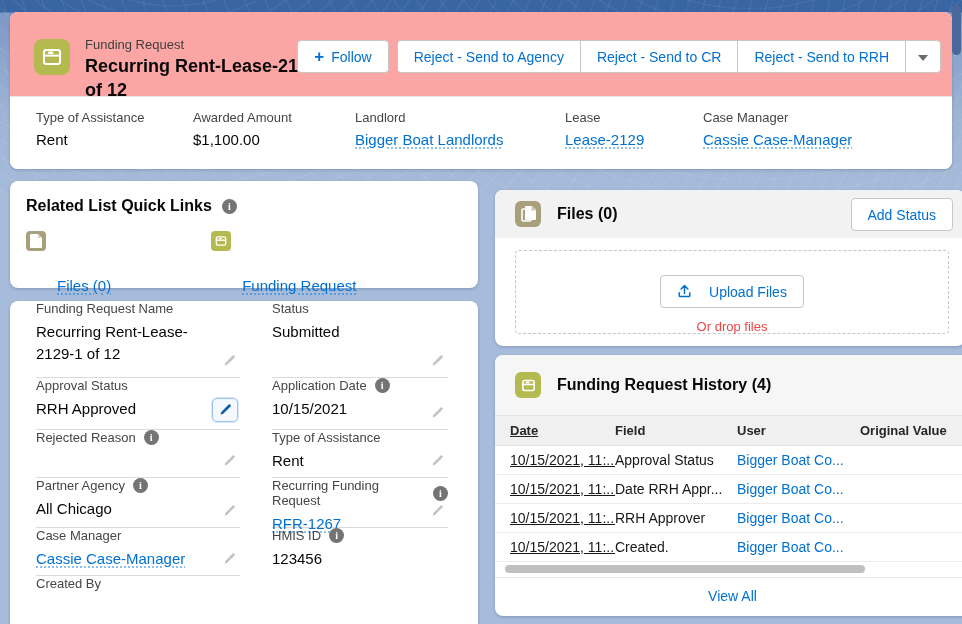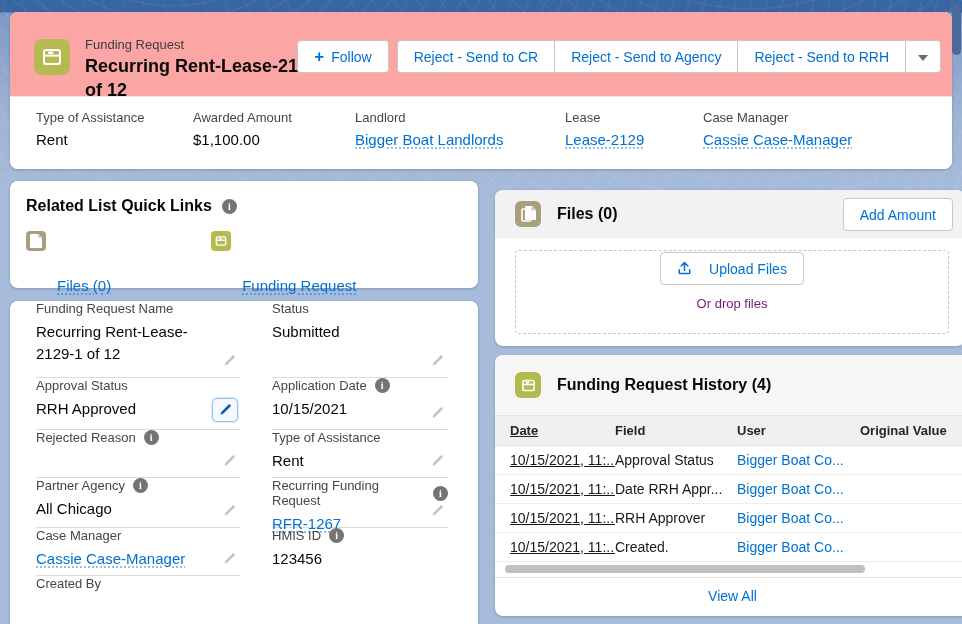"Reject - Send to CR" button.btn { order: before "Reject - Send to Agency" -> after "Reject - Send to Agency" }
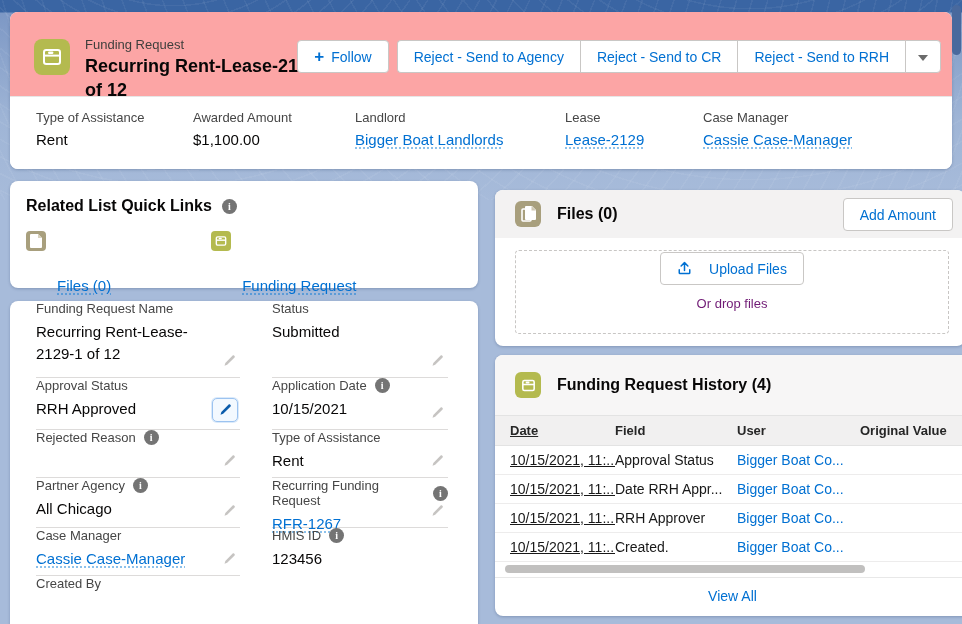"Add Amount" button.btn { text: Amount -> Status }
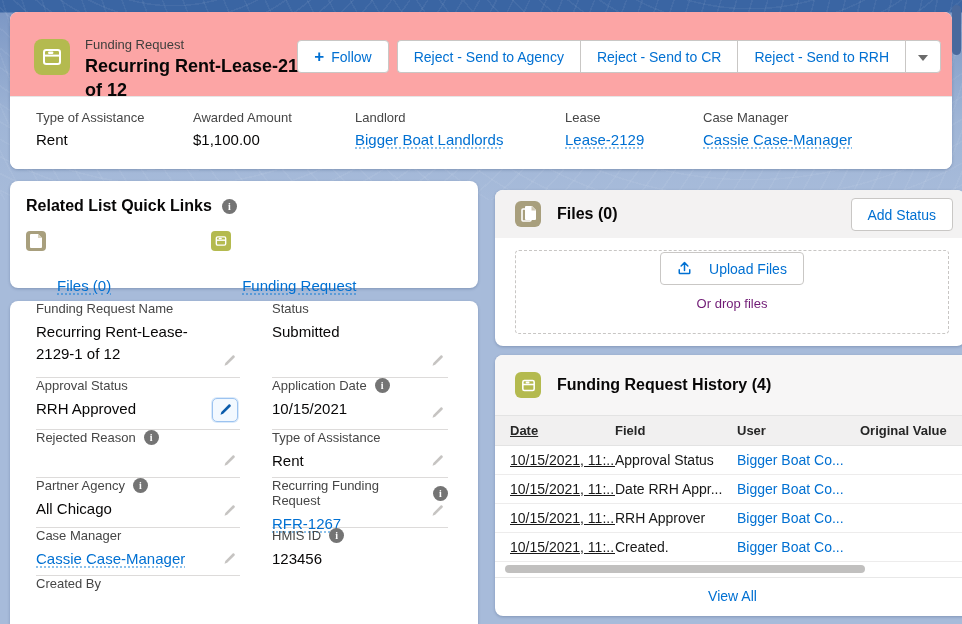"Upload Files" .upload-btn { margin-top: 1px -> 24px }
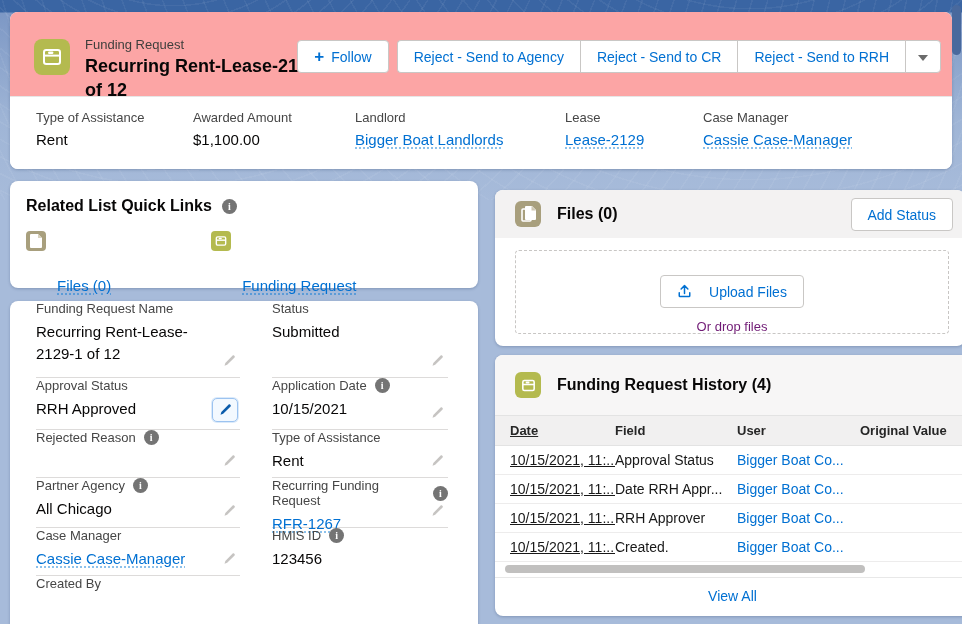"Or drop files" .drop-hint { color: #701a75 -> #ef4444 }
